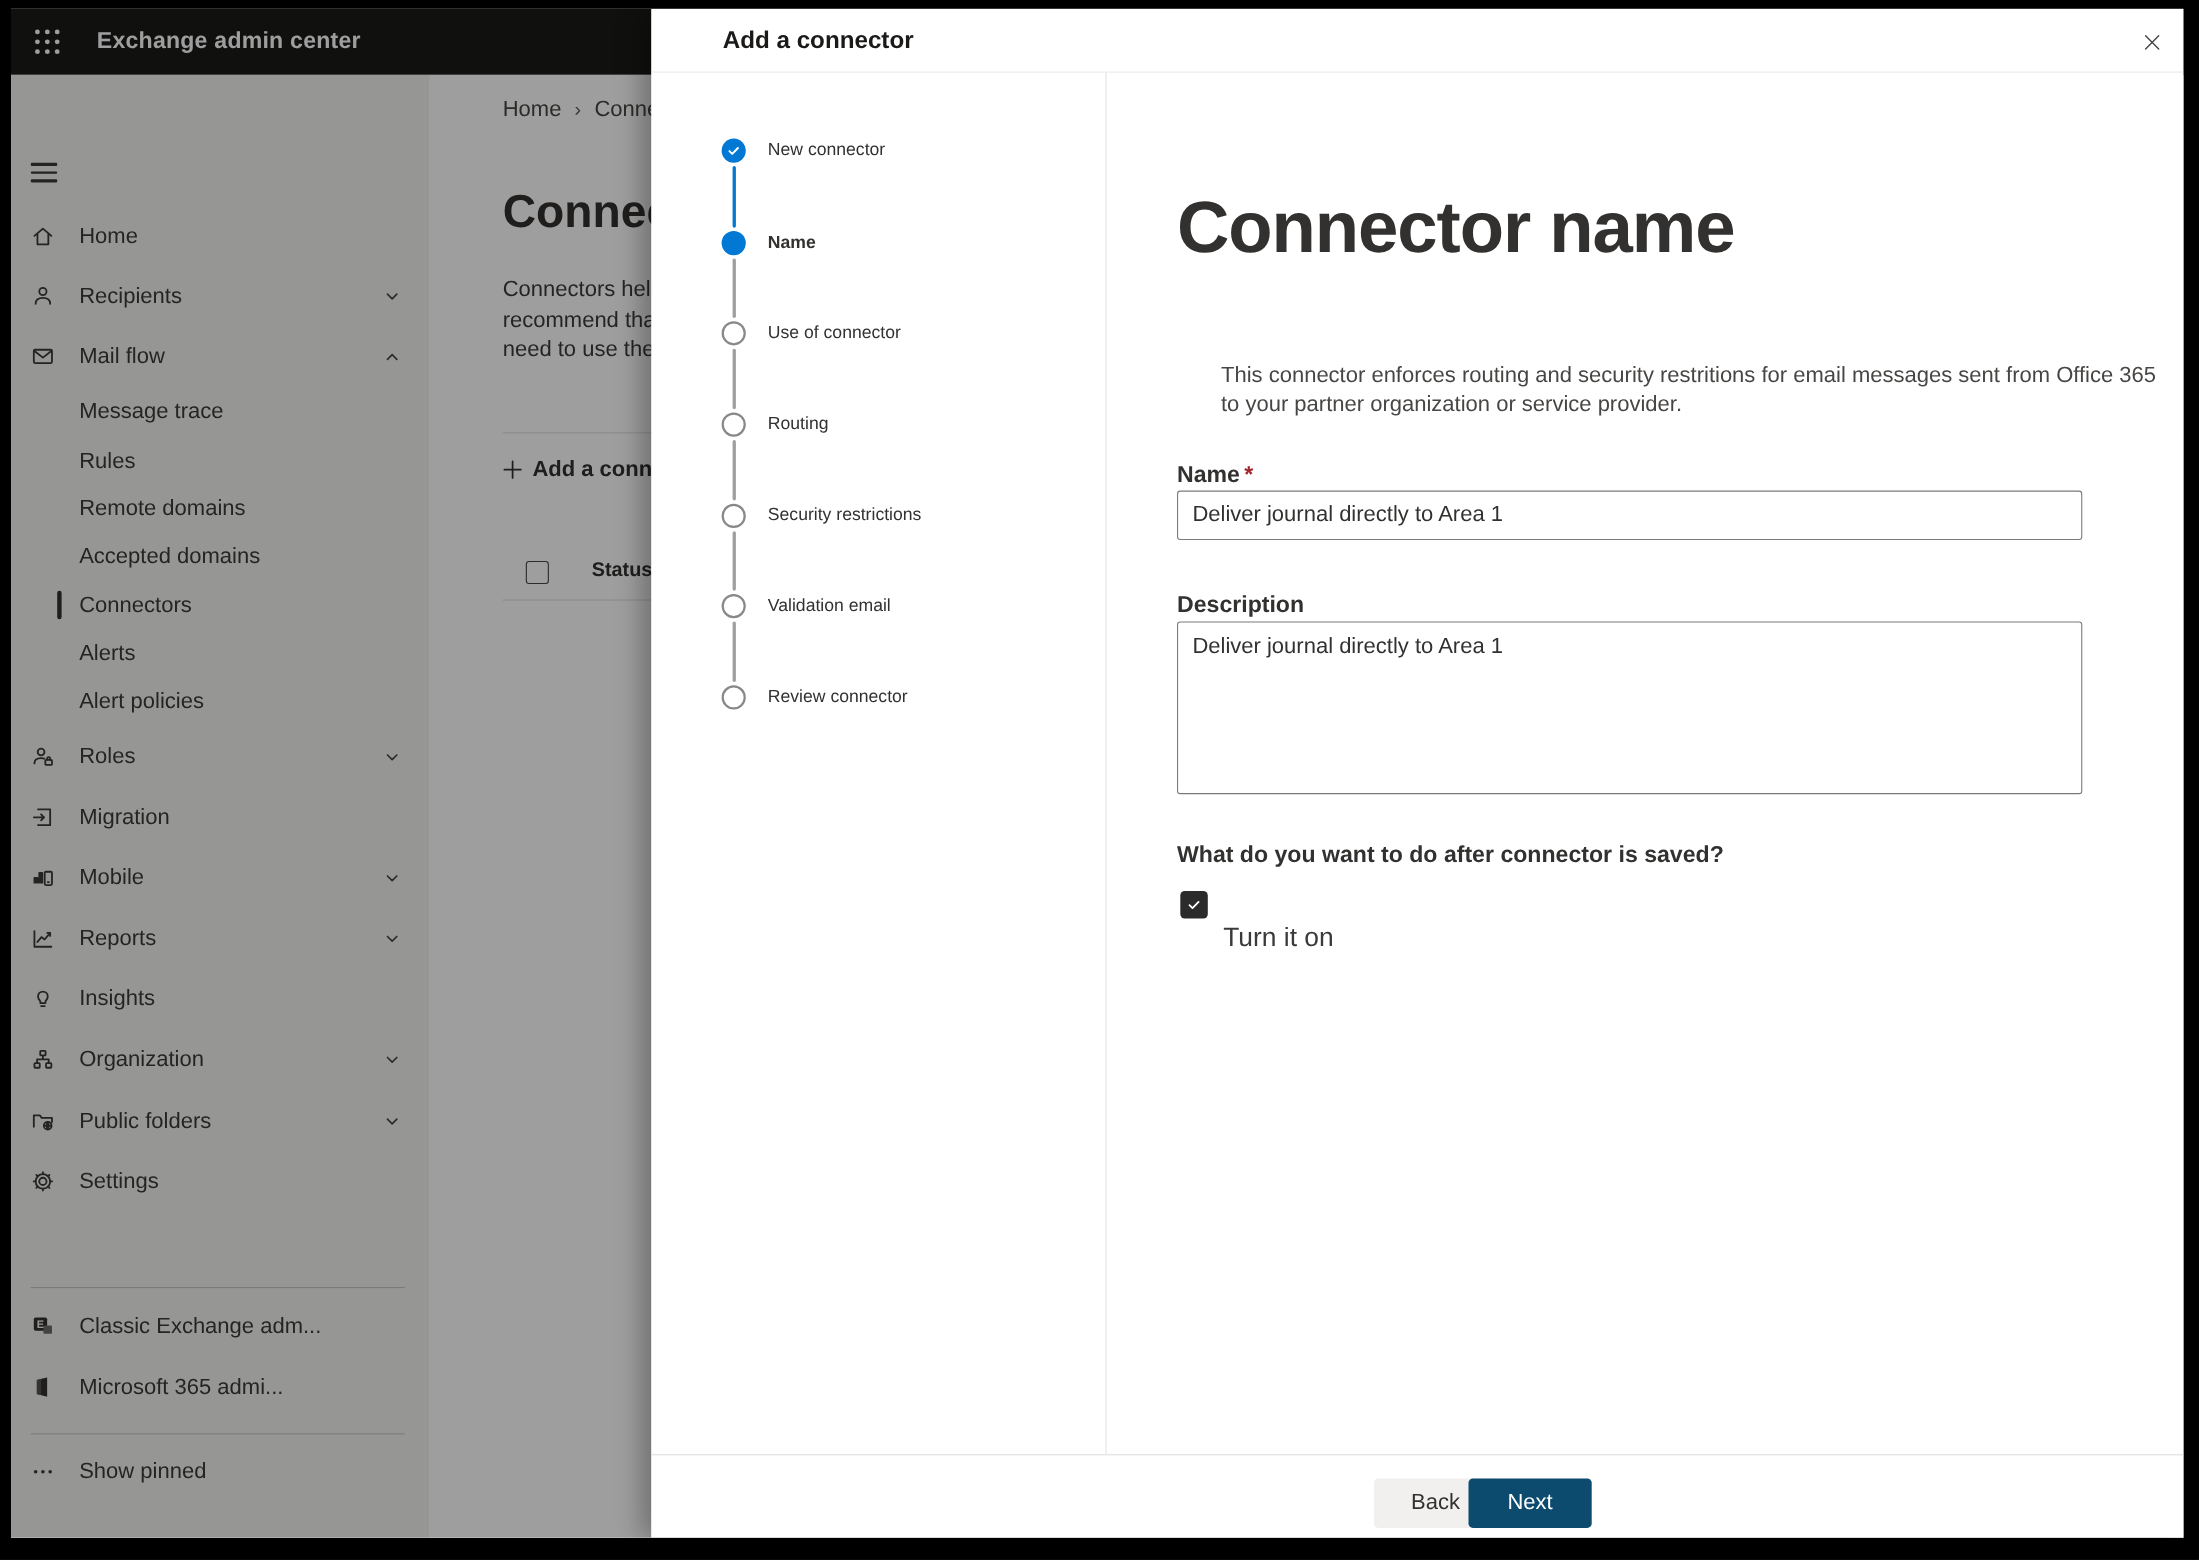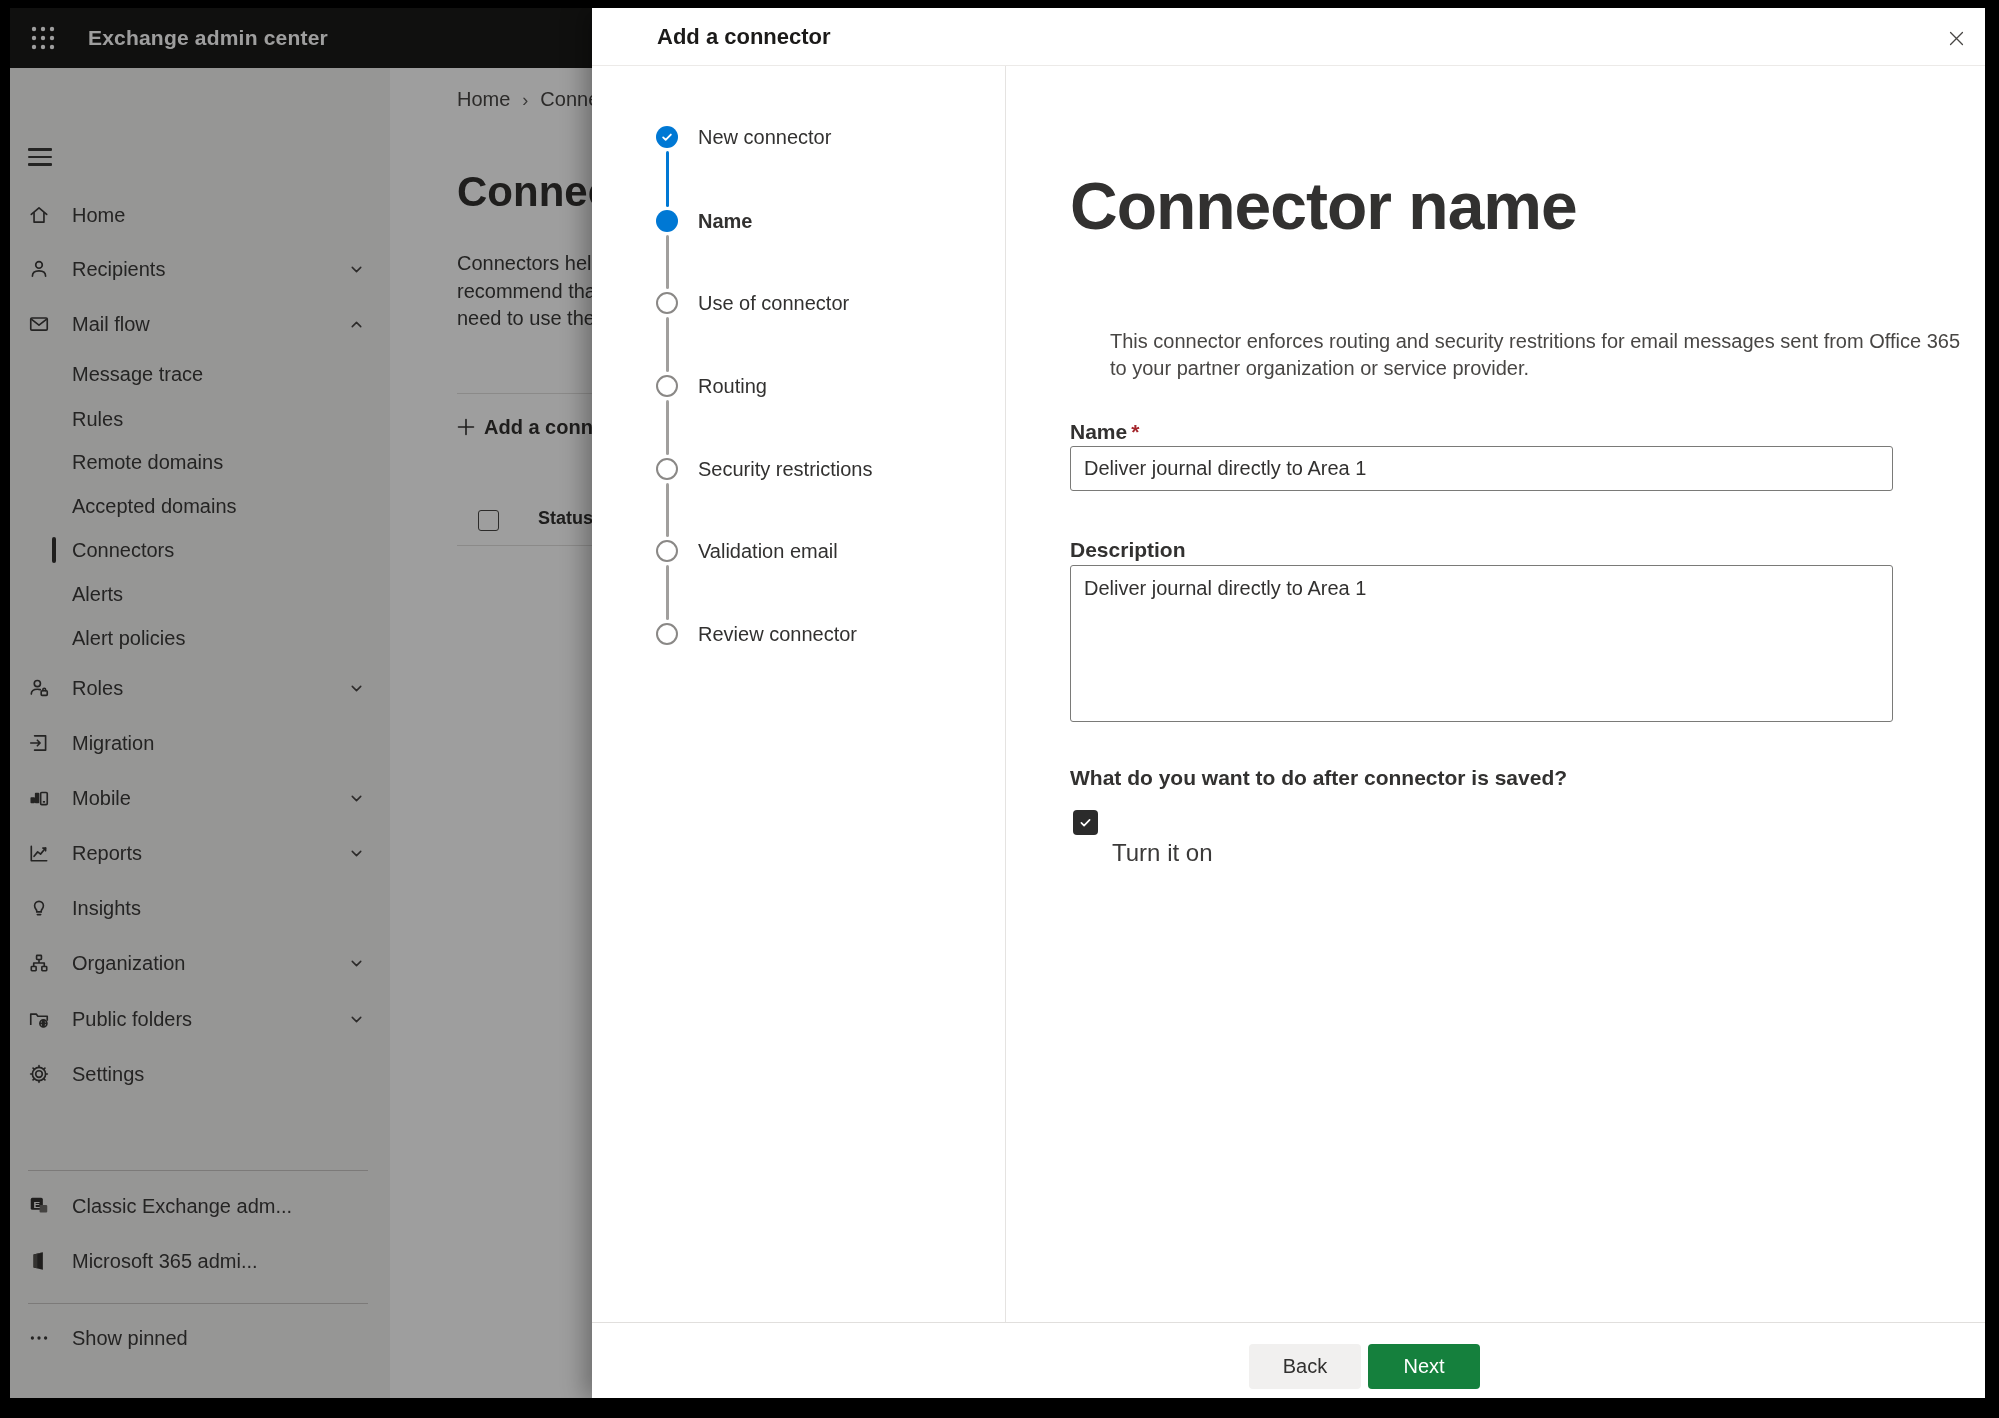"New connector" .step-label { font-size: 20px -> 16px }
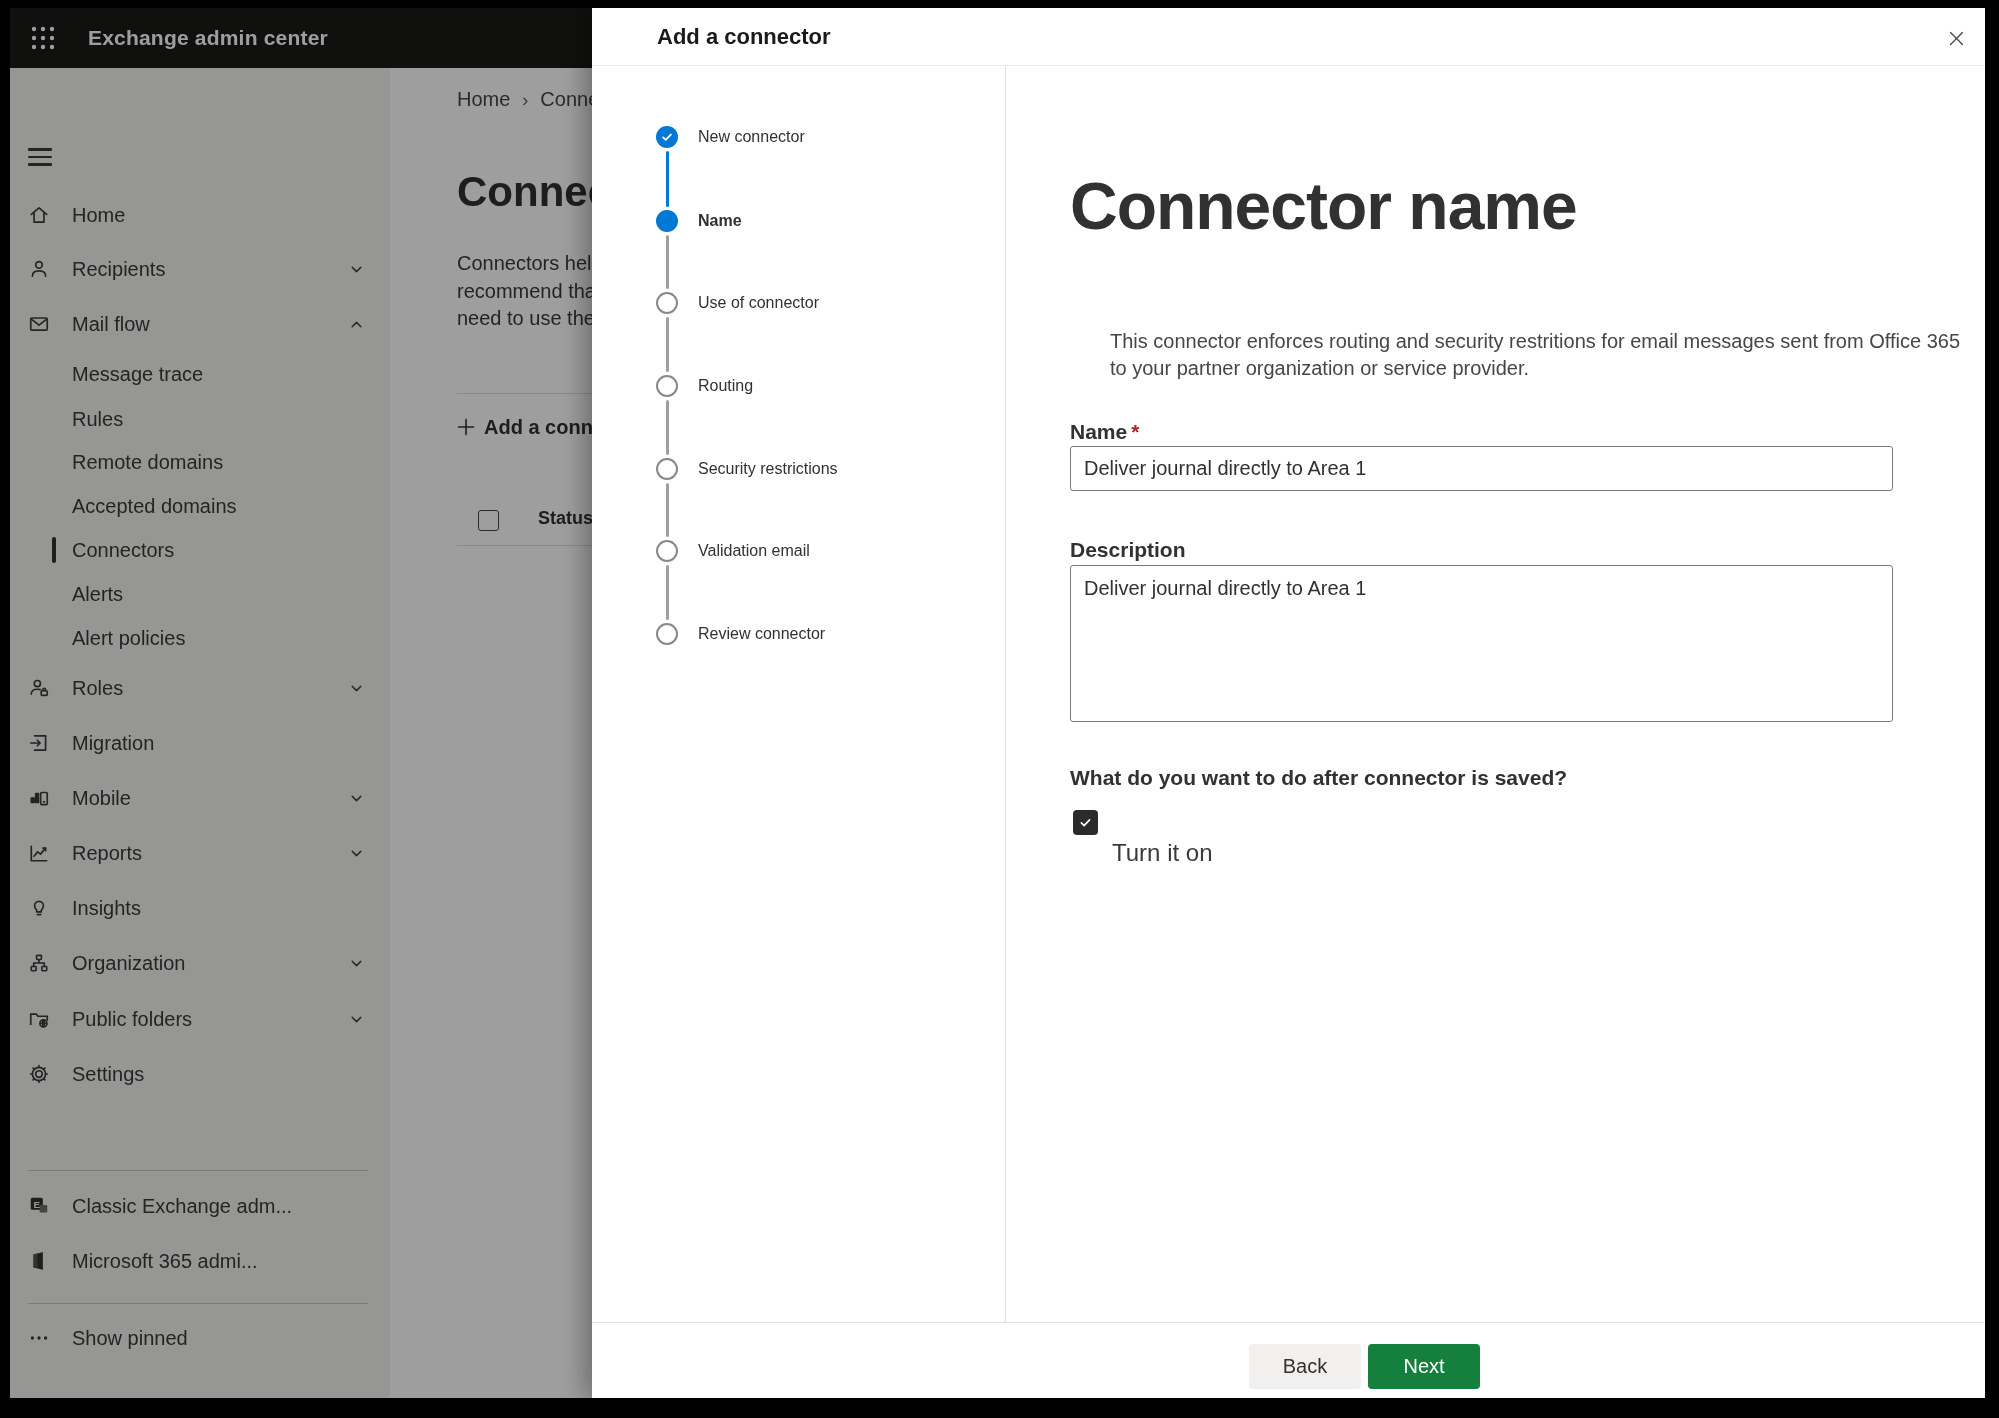"Next" .btn-next { background: #15803d -> #0c4a6e; left: 776px -> 743px }
